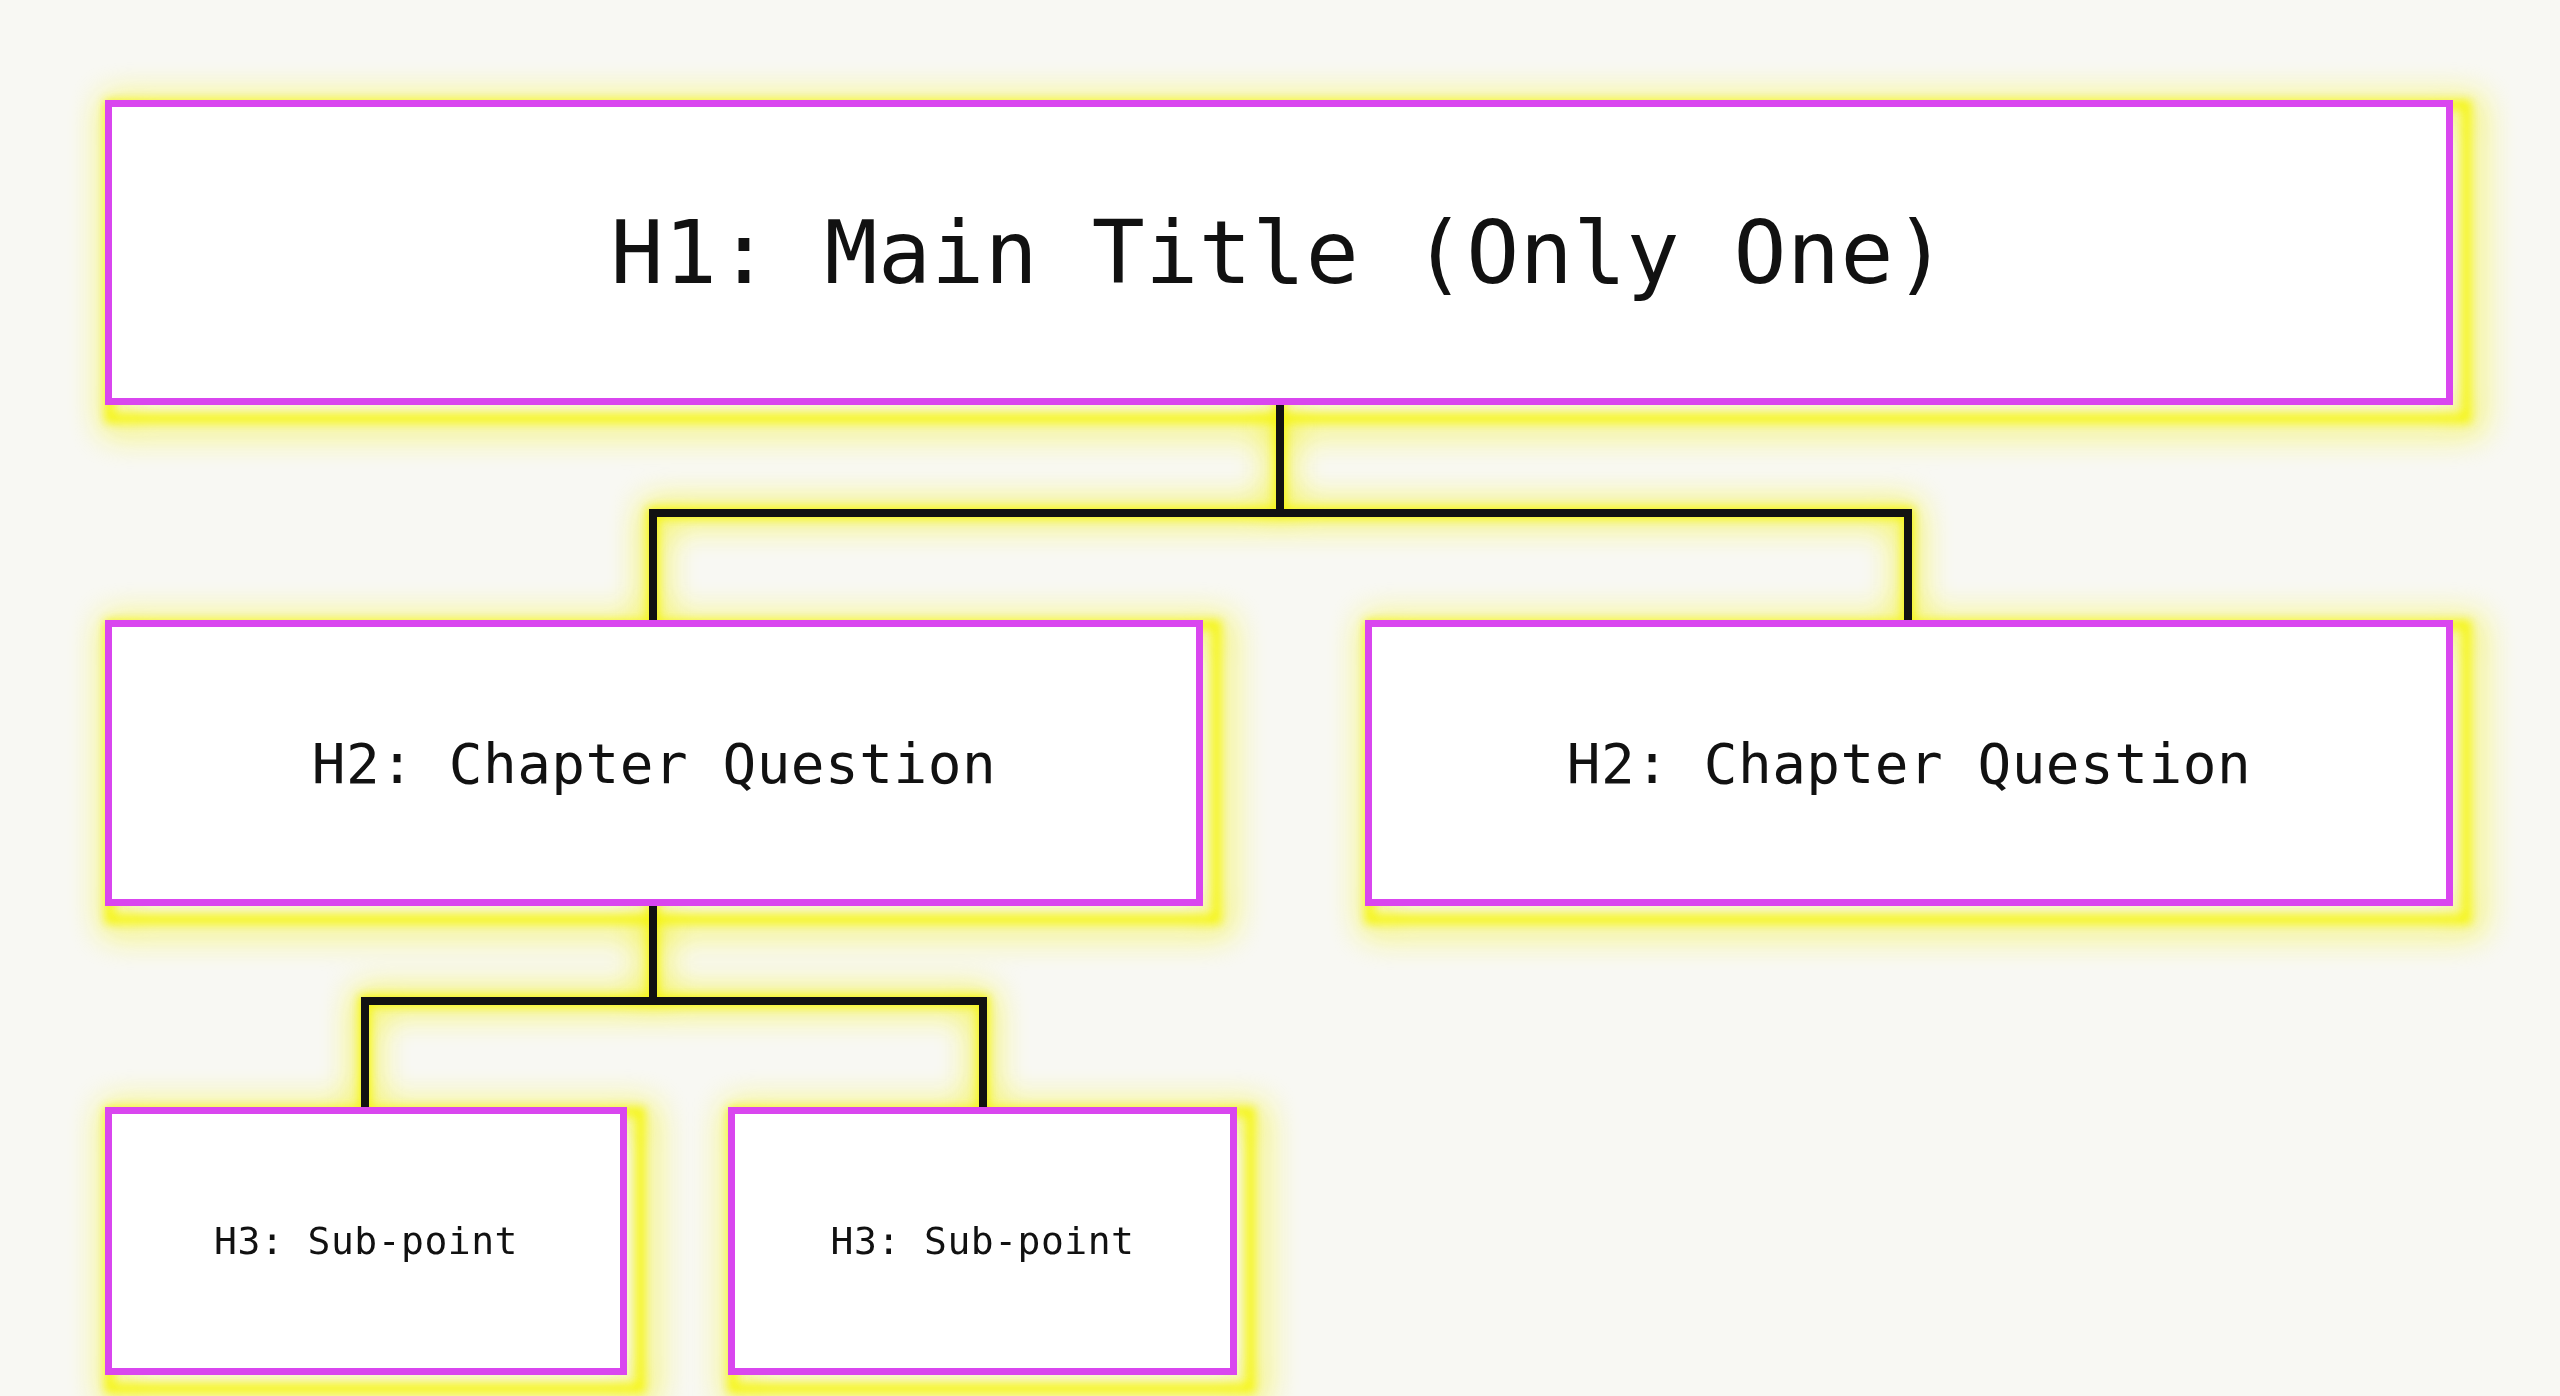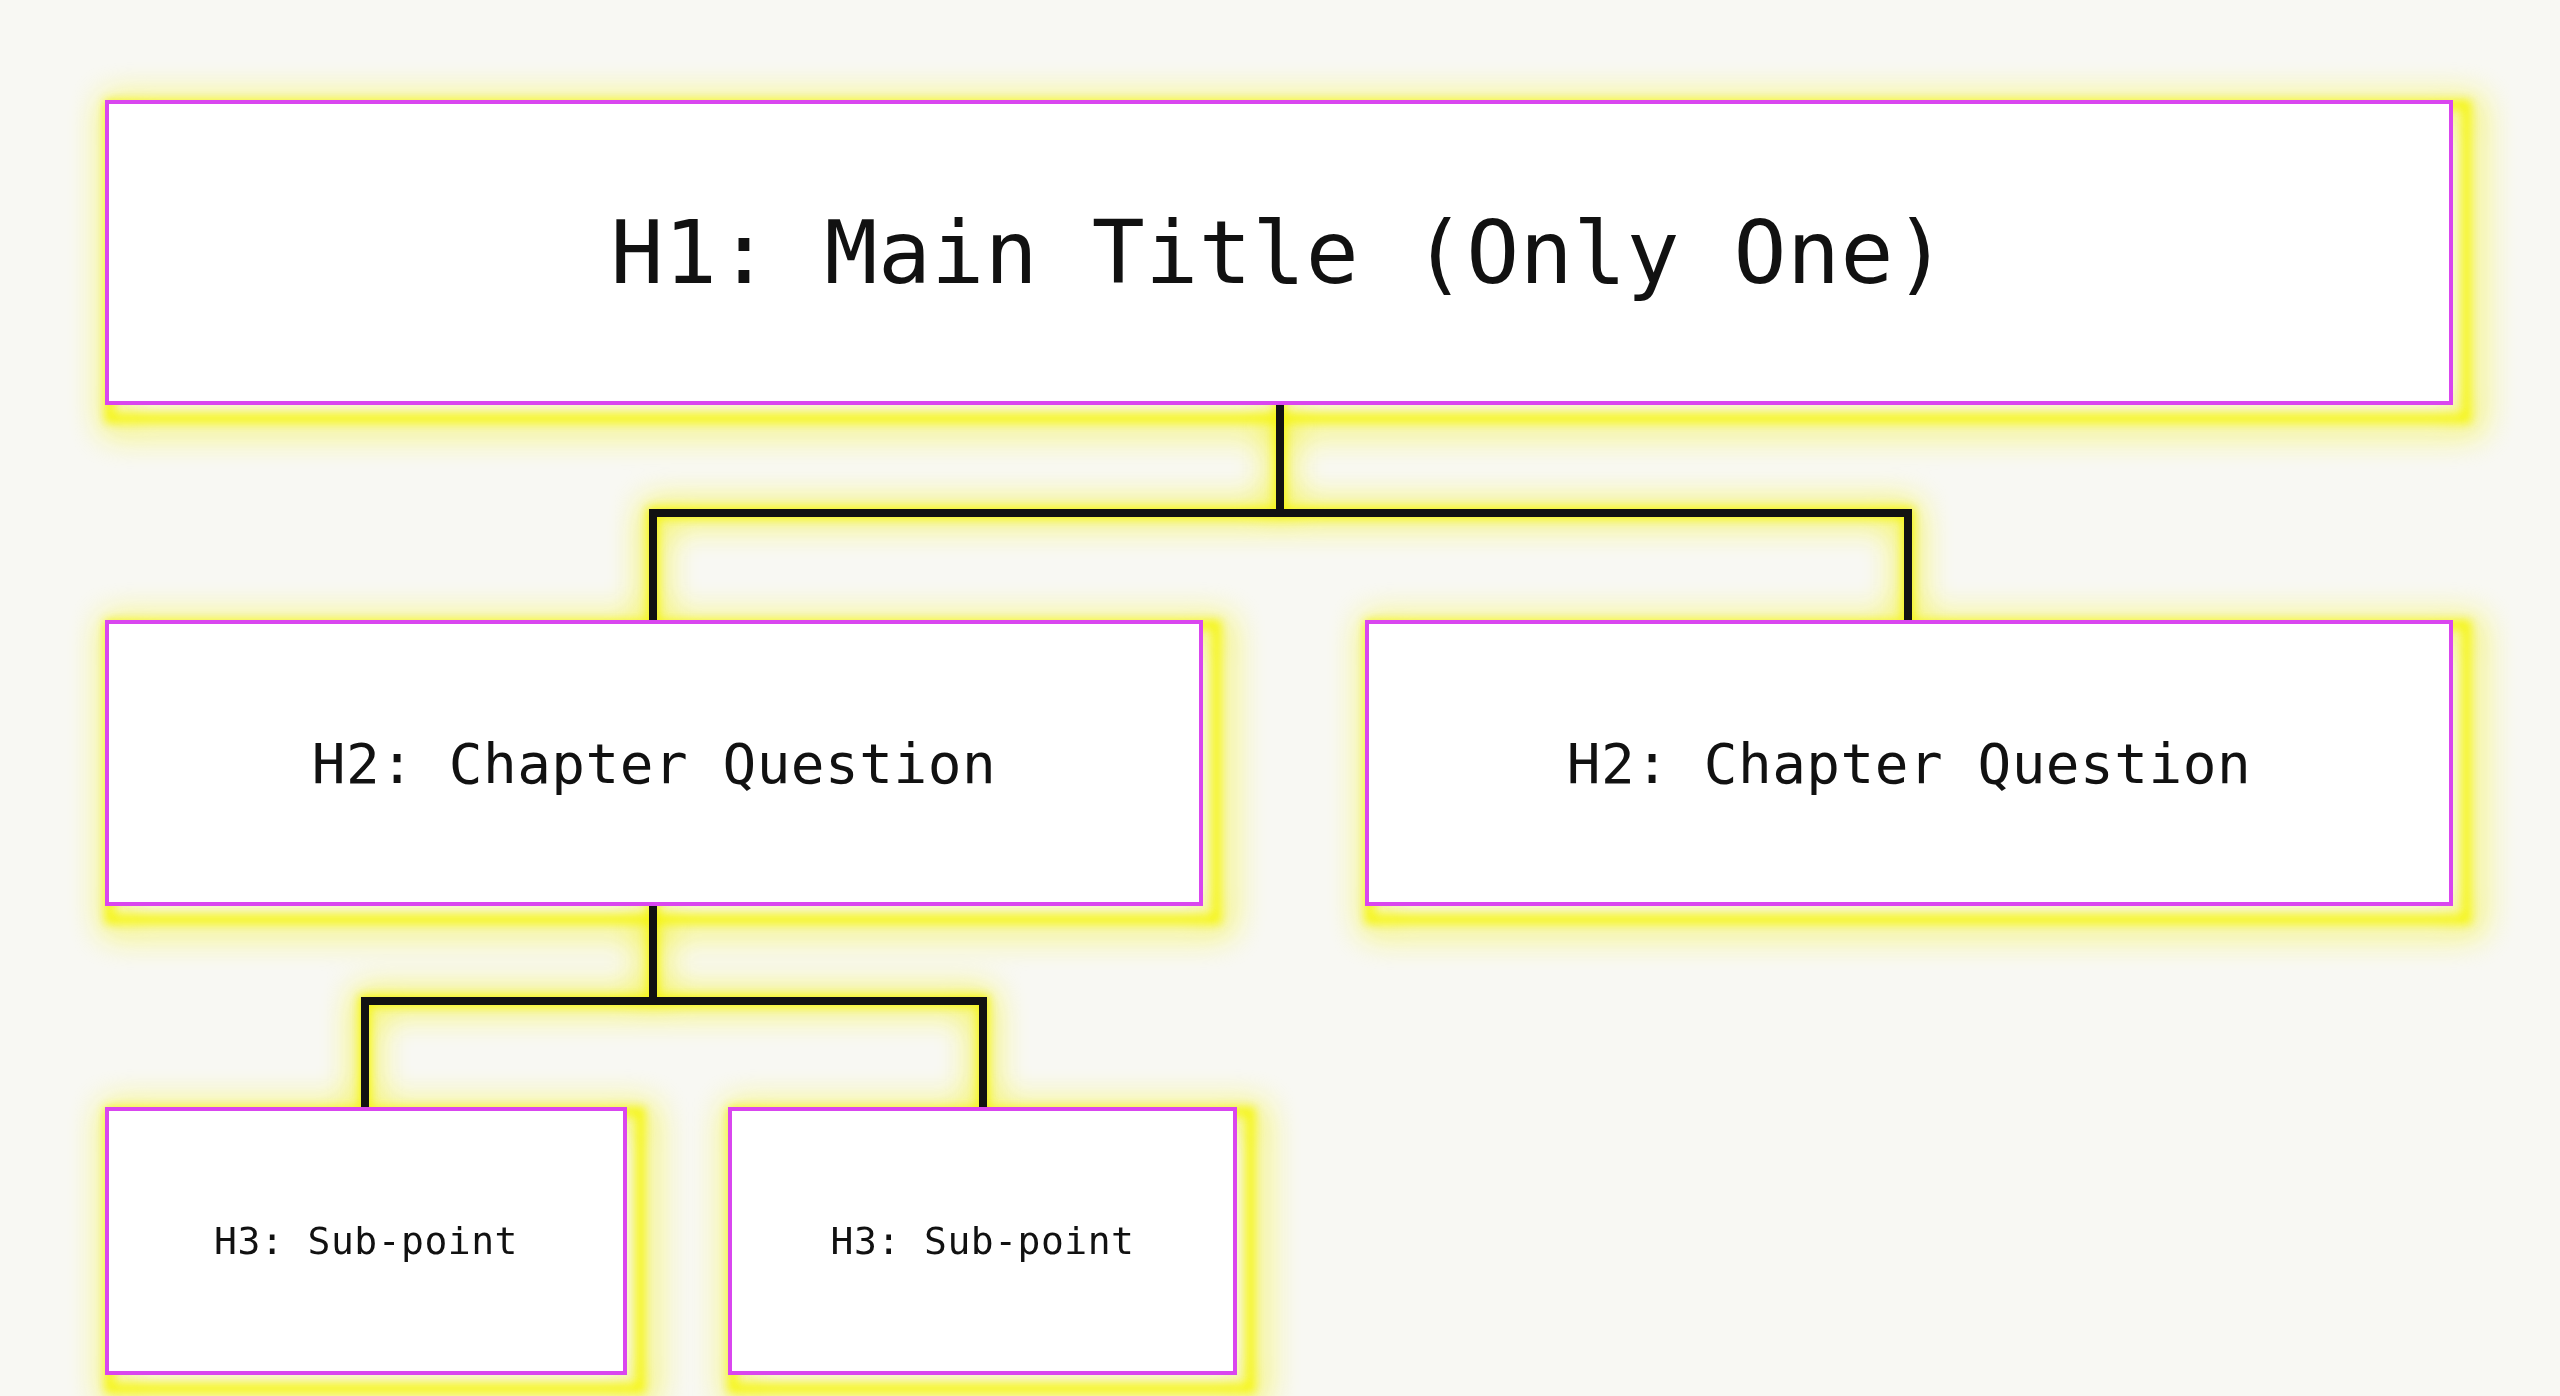"H1: Main Title (Only One)" .node { border: 4px solid #d946ef -> 7px solid #d946ef }
